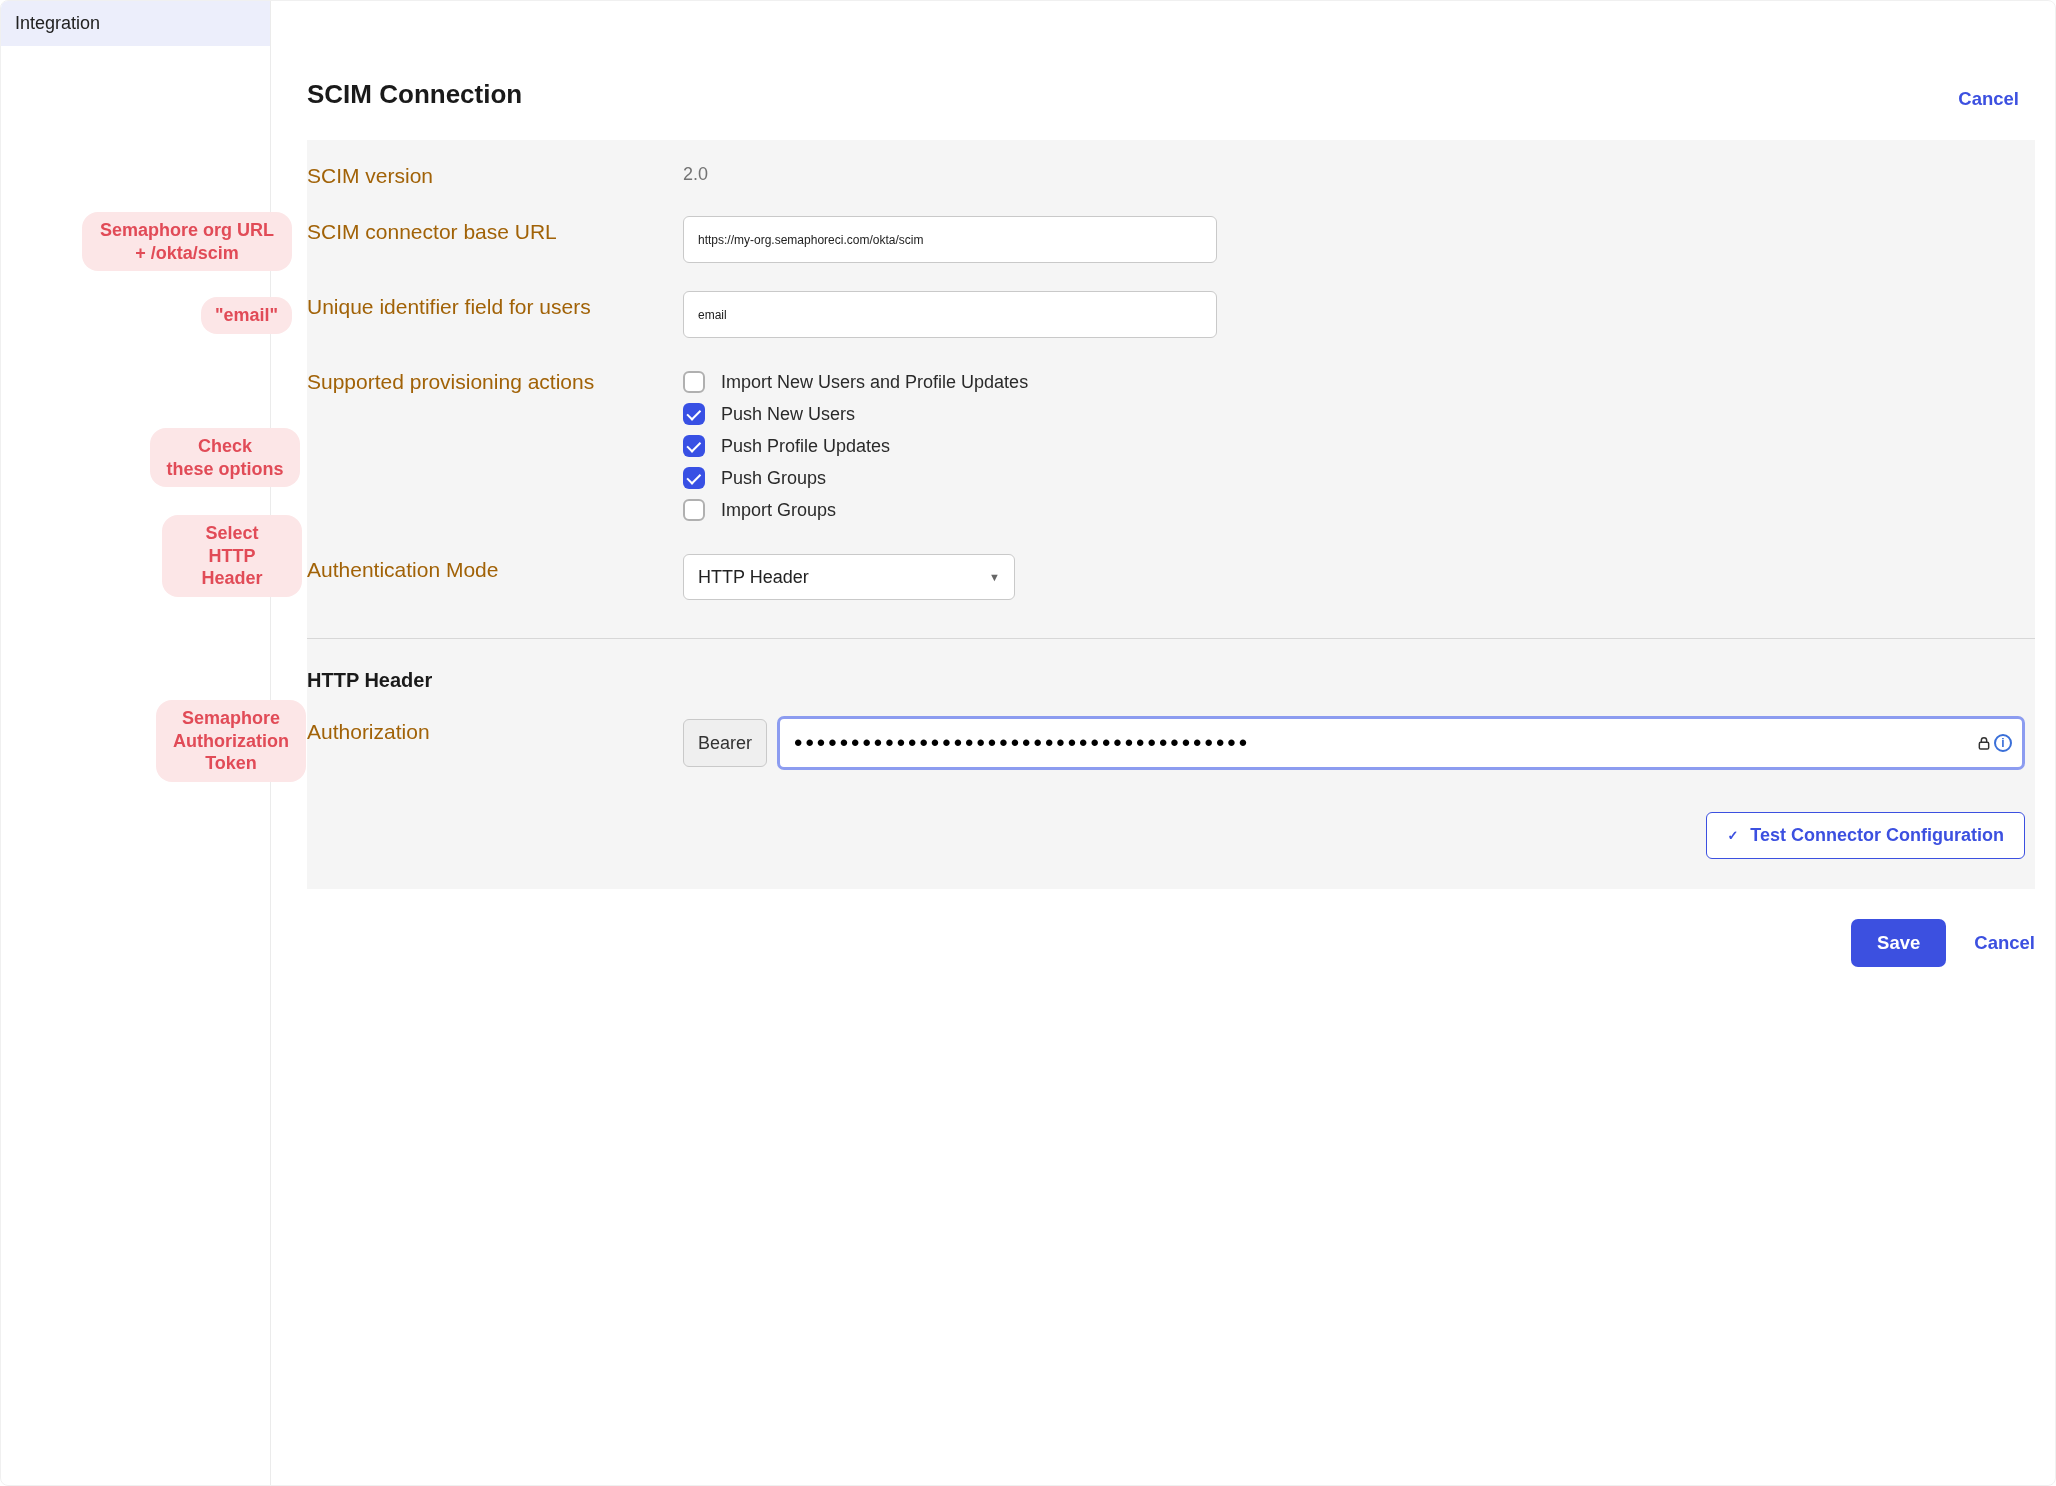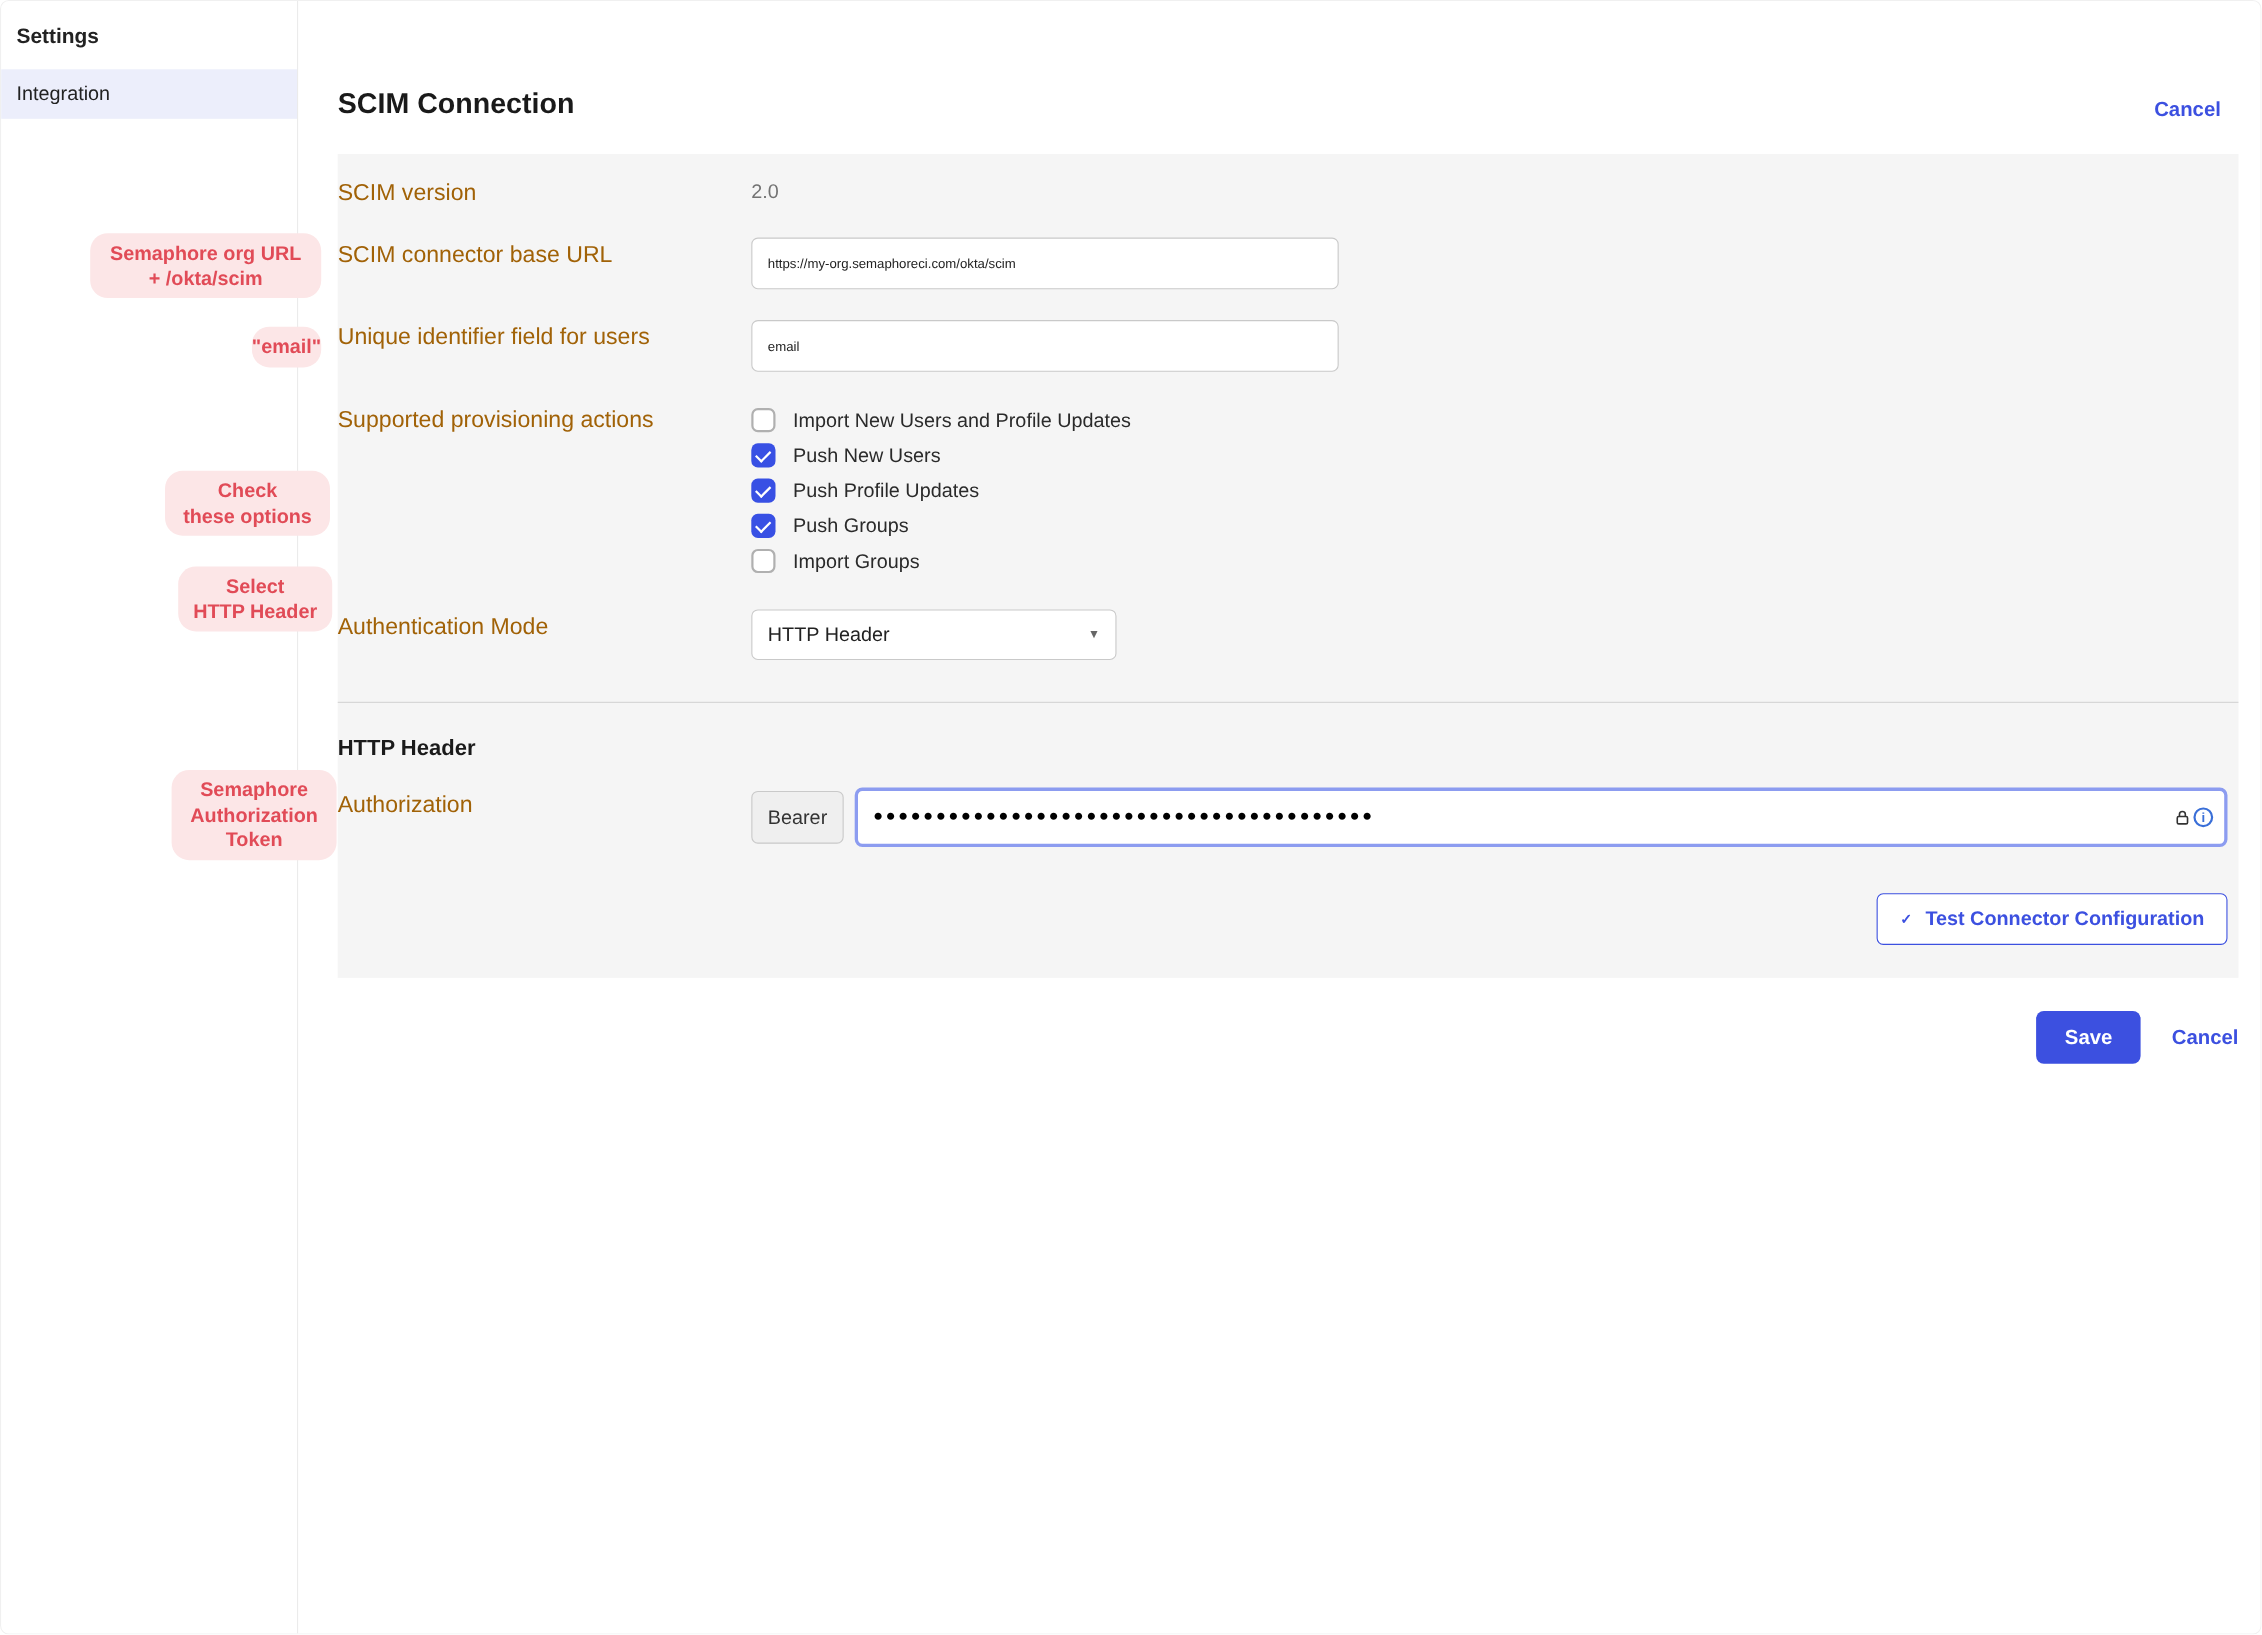"Settings" div.sidebar-header { html: <div>Settings</div> -> none }
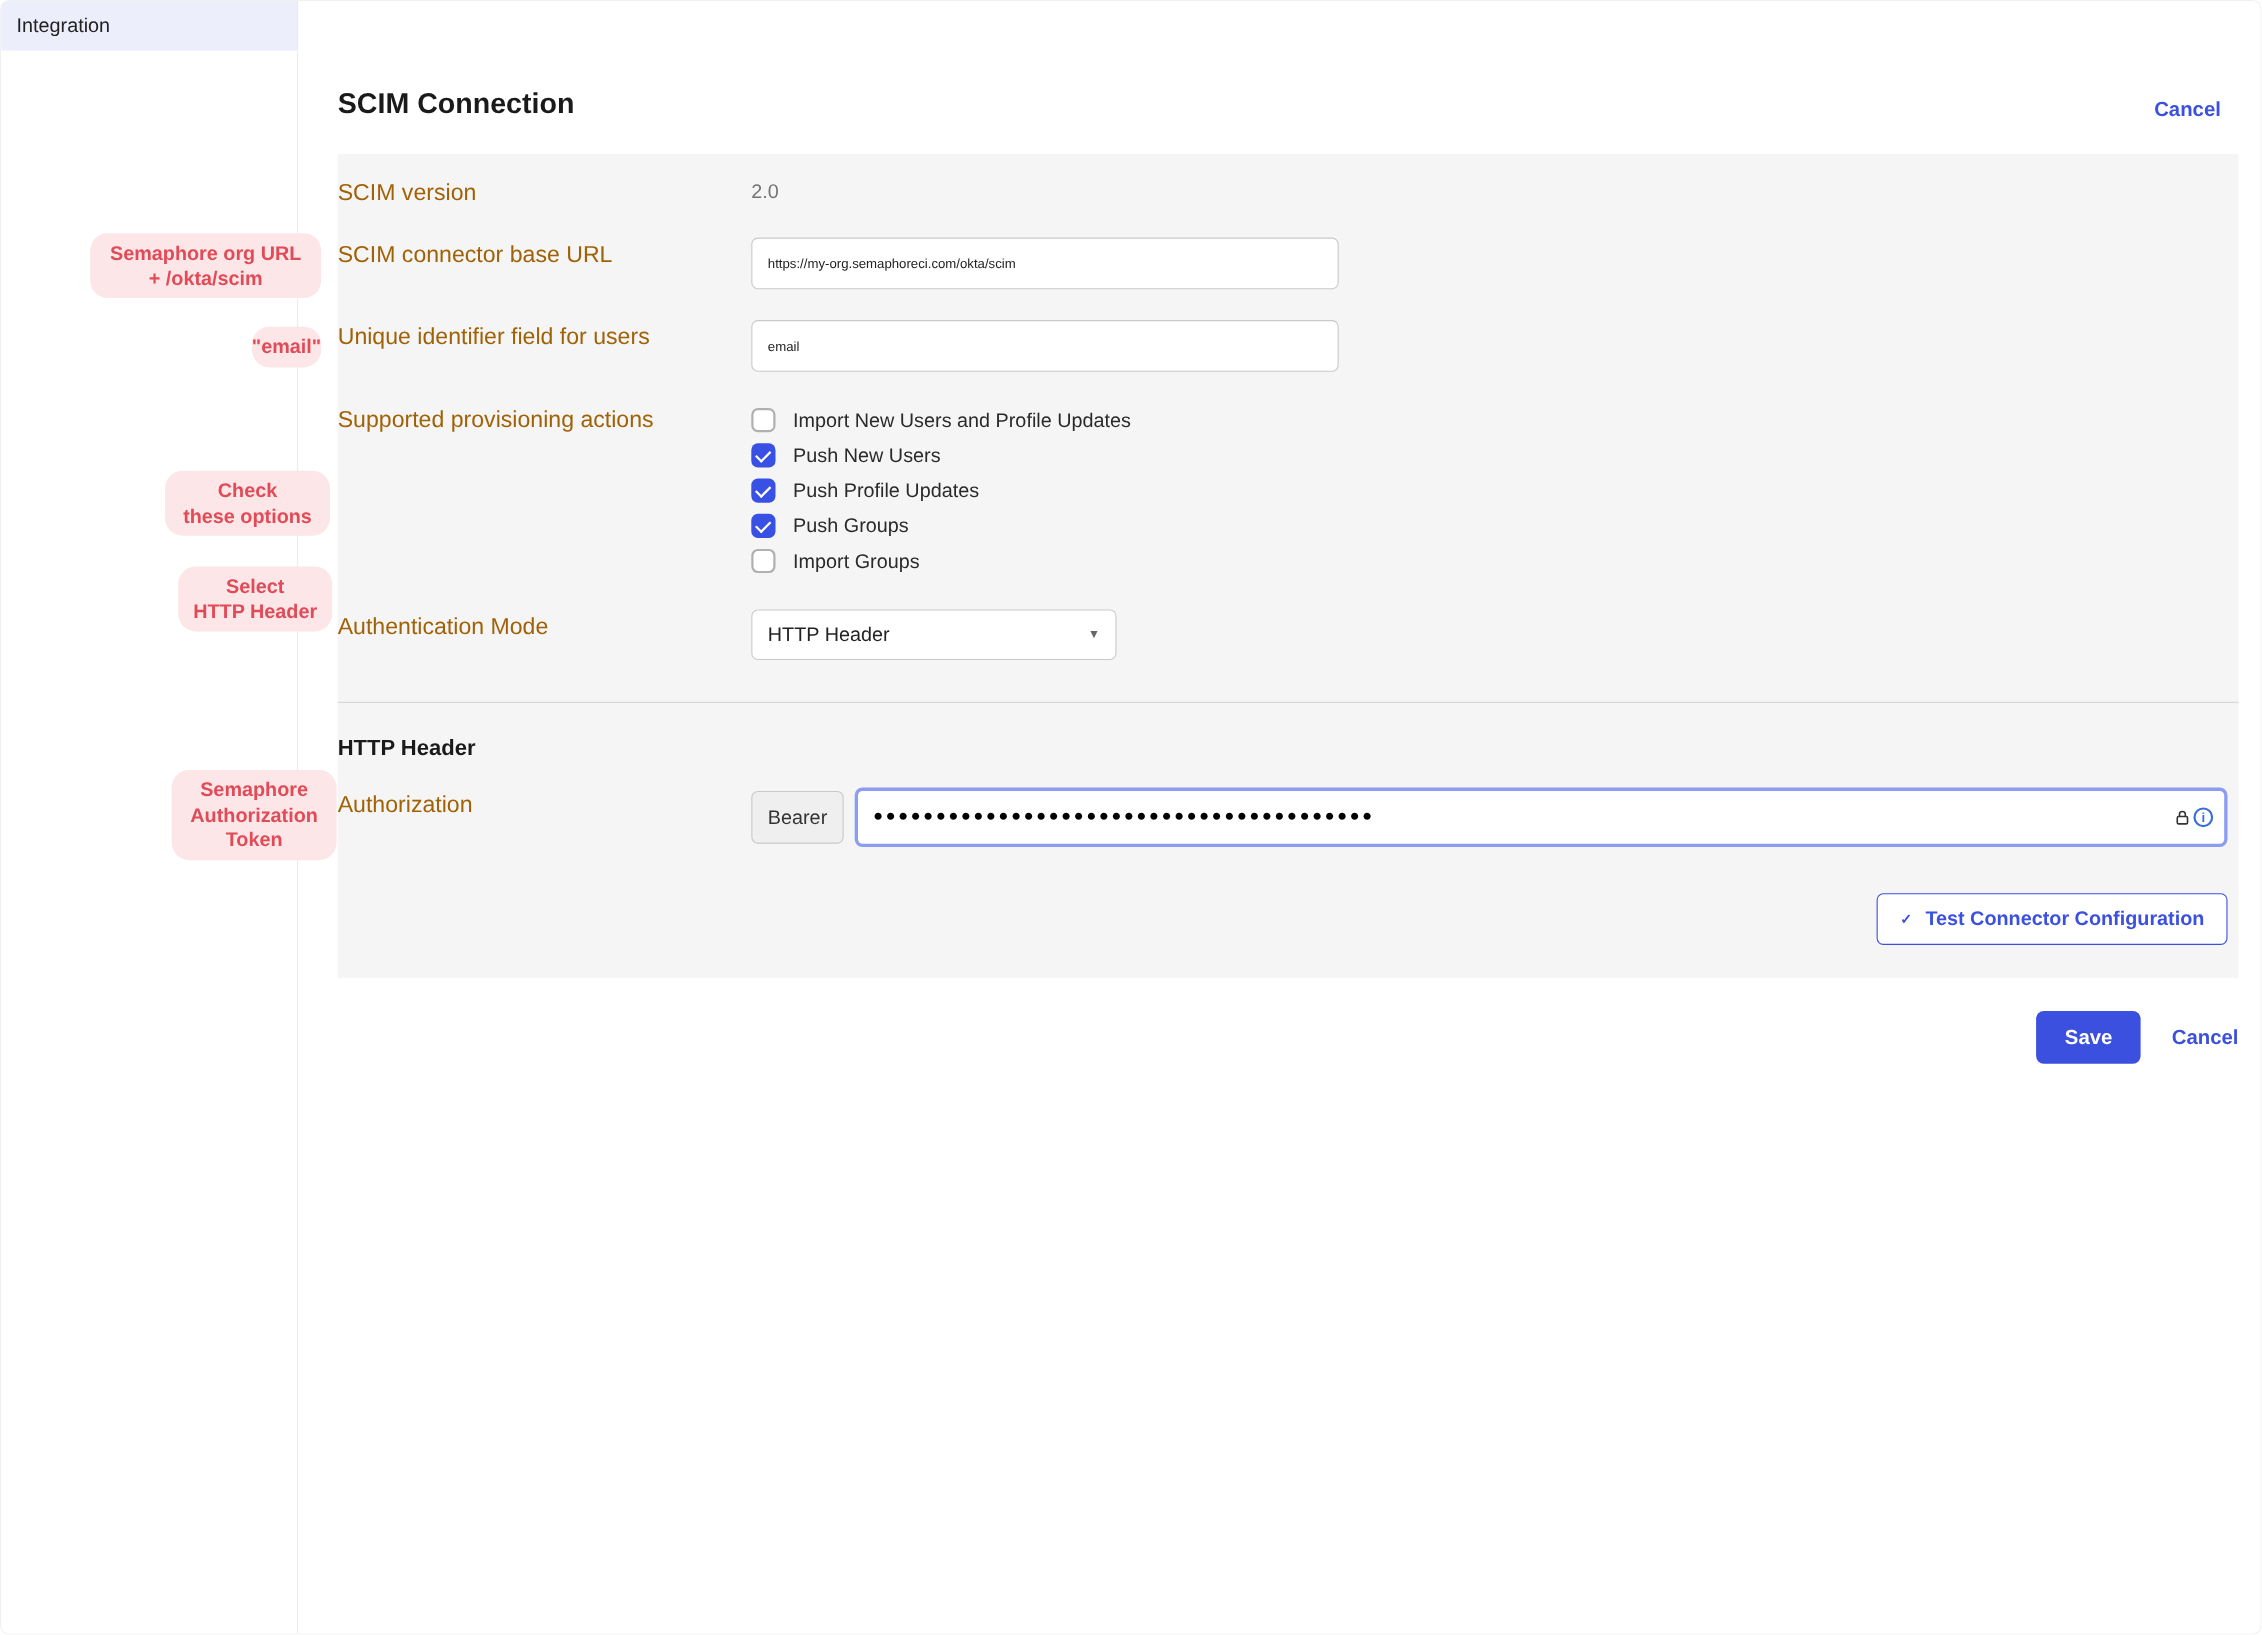"Semaphore org URL" .callout { padding: 7px 0 -> 7px 14px }
